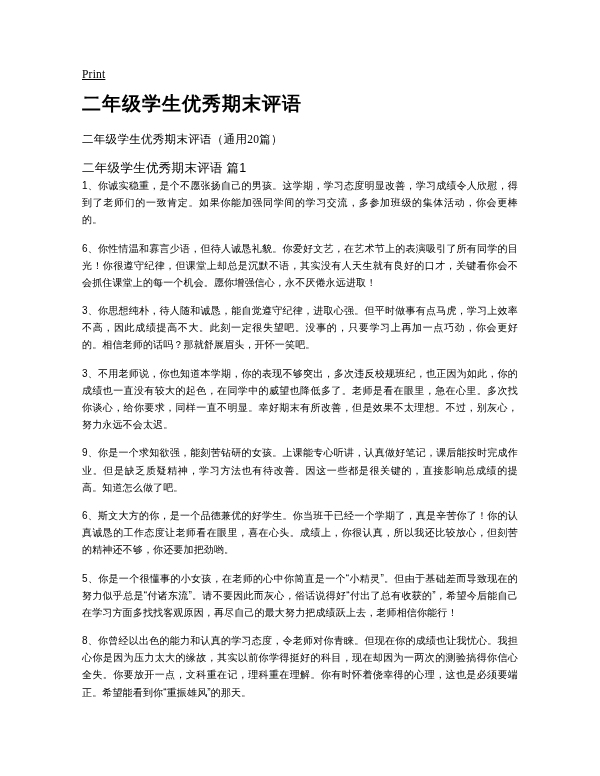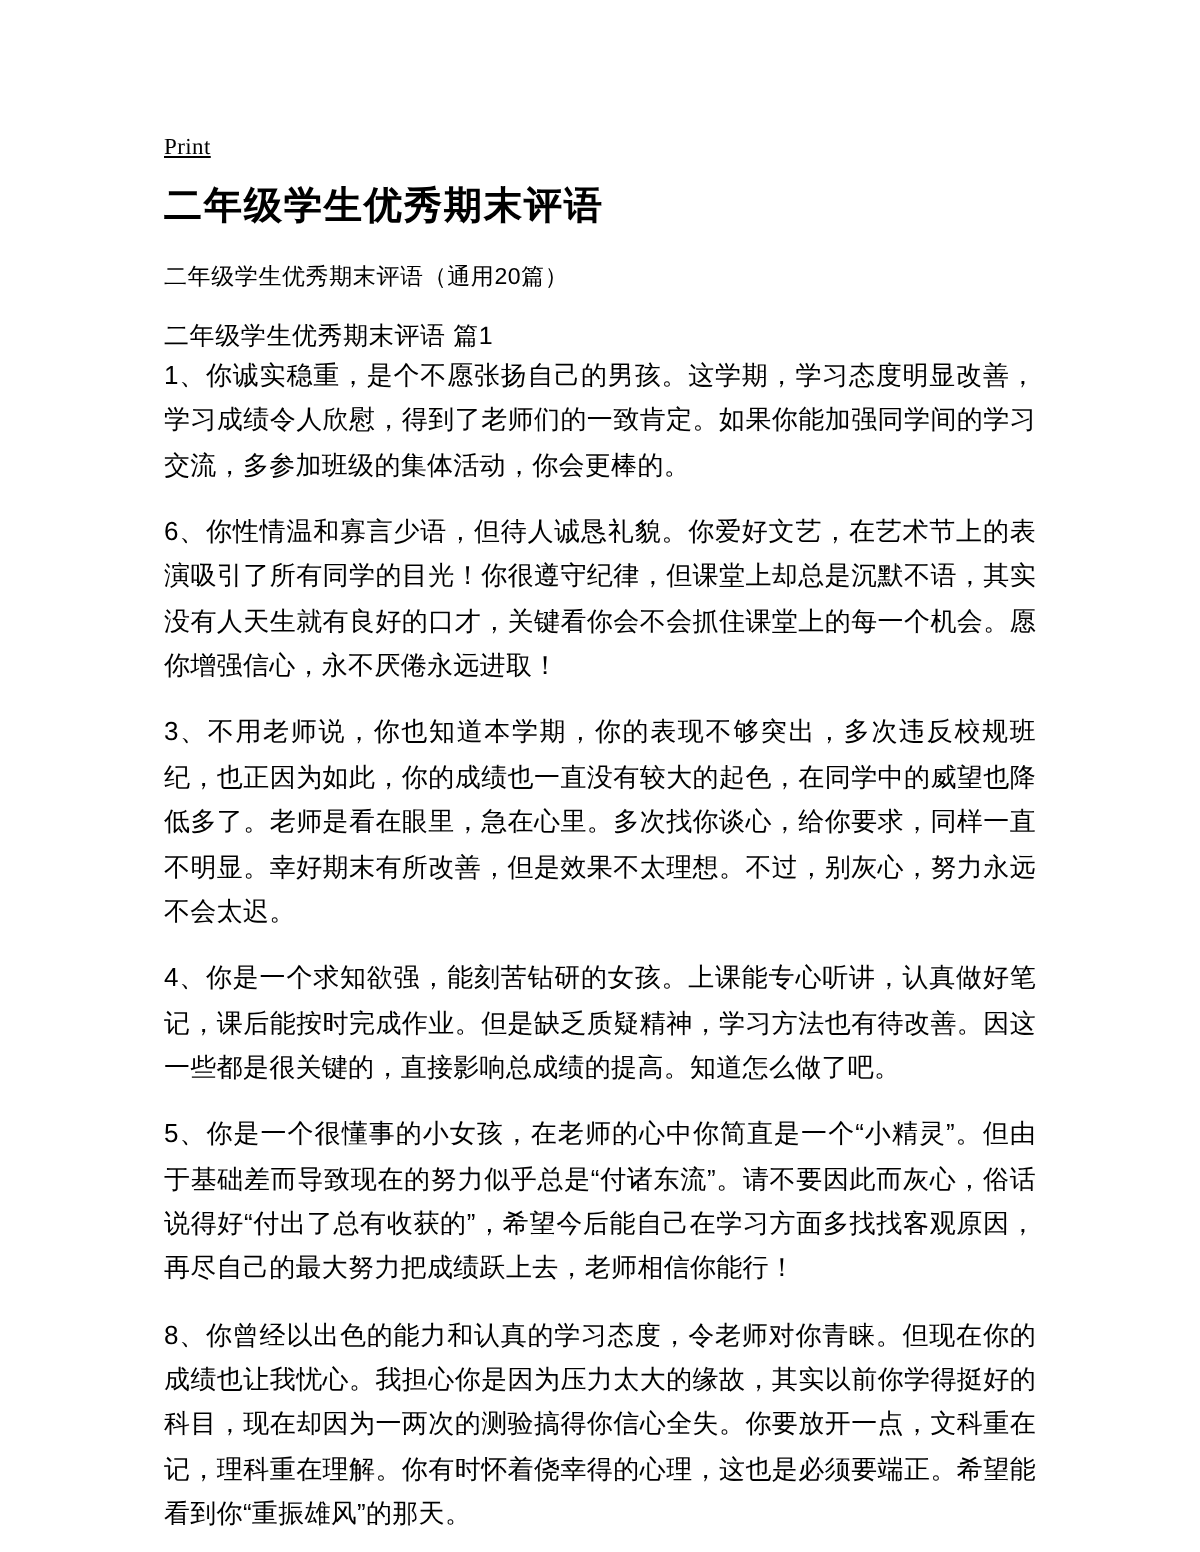"二年级学生优秀期末评语（通用20篇）" .subtitle { font-family: Liberation Sans, sans-serif -> Liberation Serif, serif }
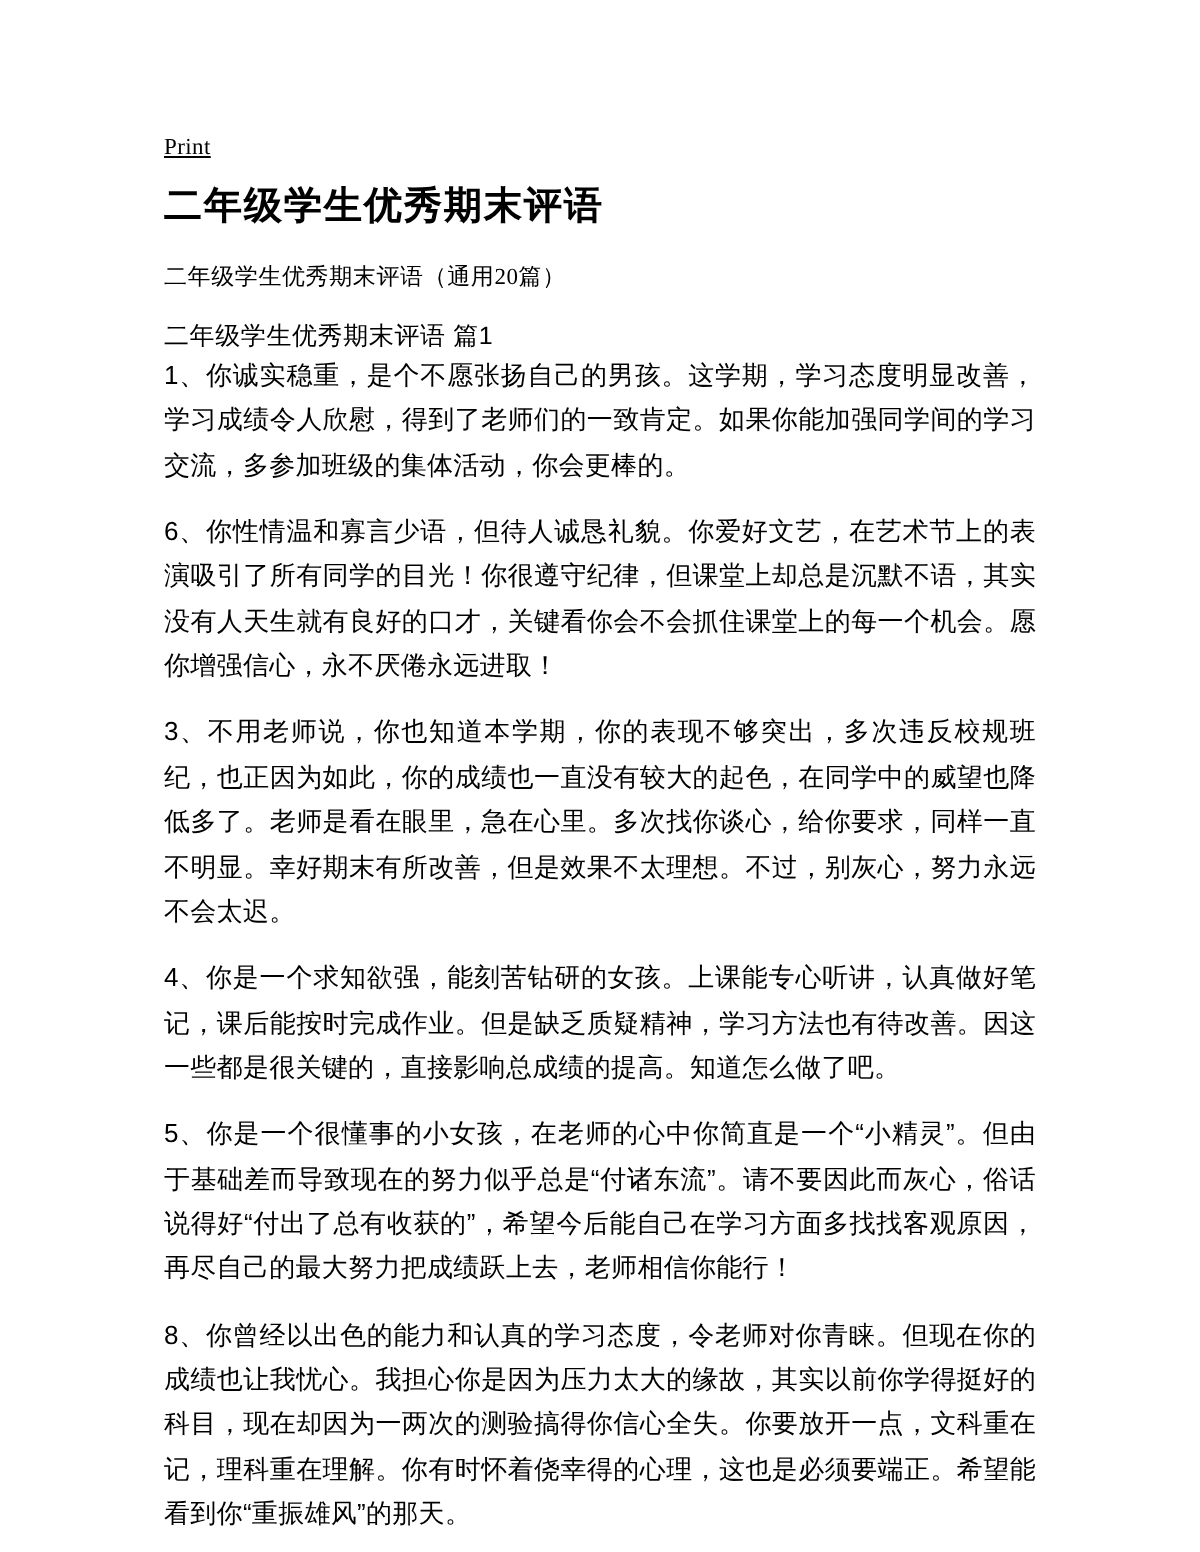"1、你诚实稳重，是个不愿张扬自己的男孩。这学期，学习态度明显改善，学习成绩令人欣" p.para { font-size: 13px -> 10px }
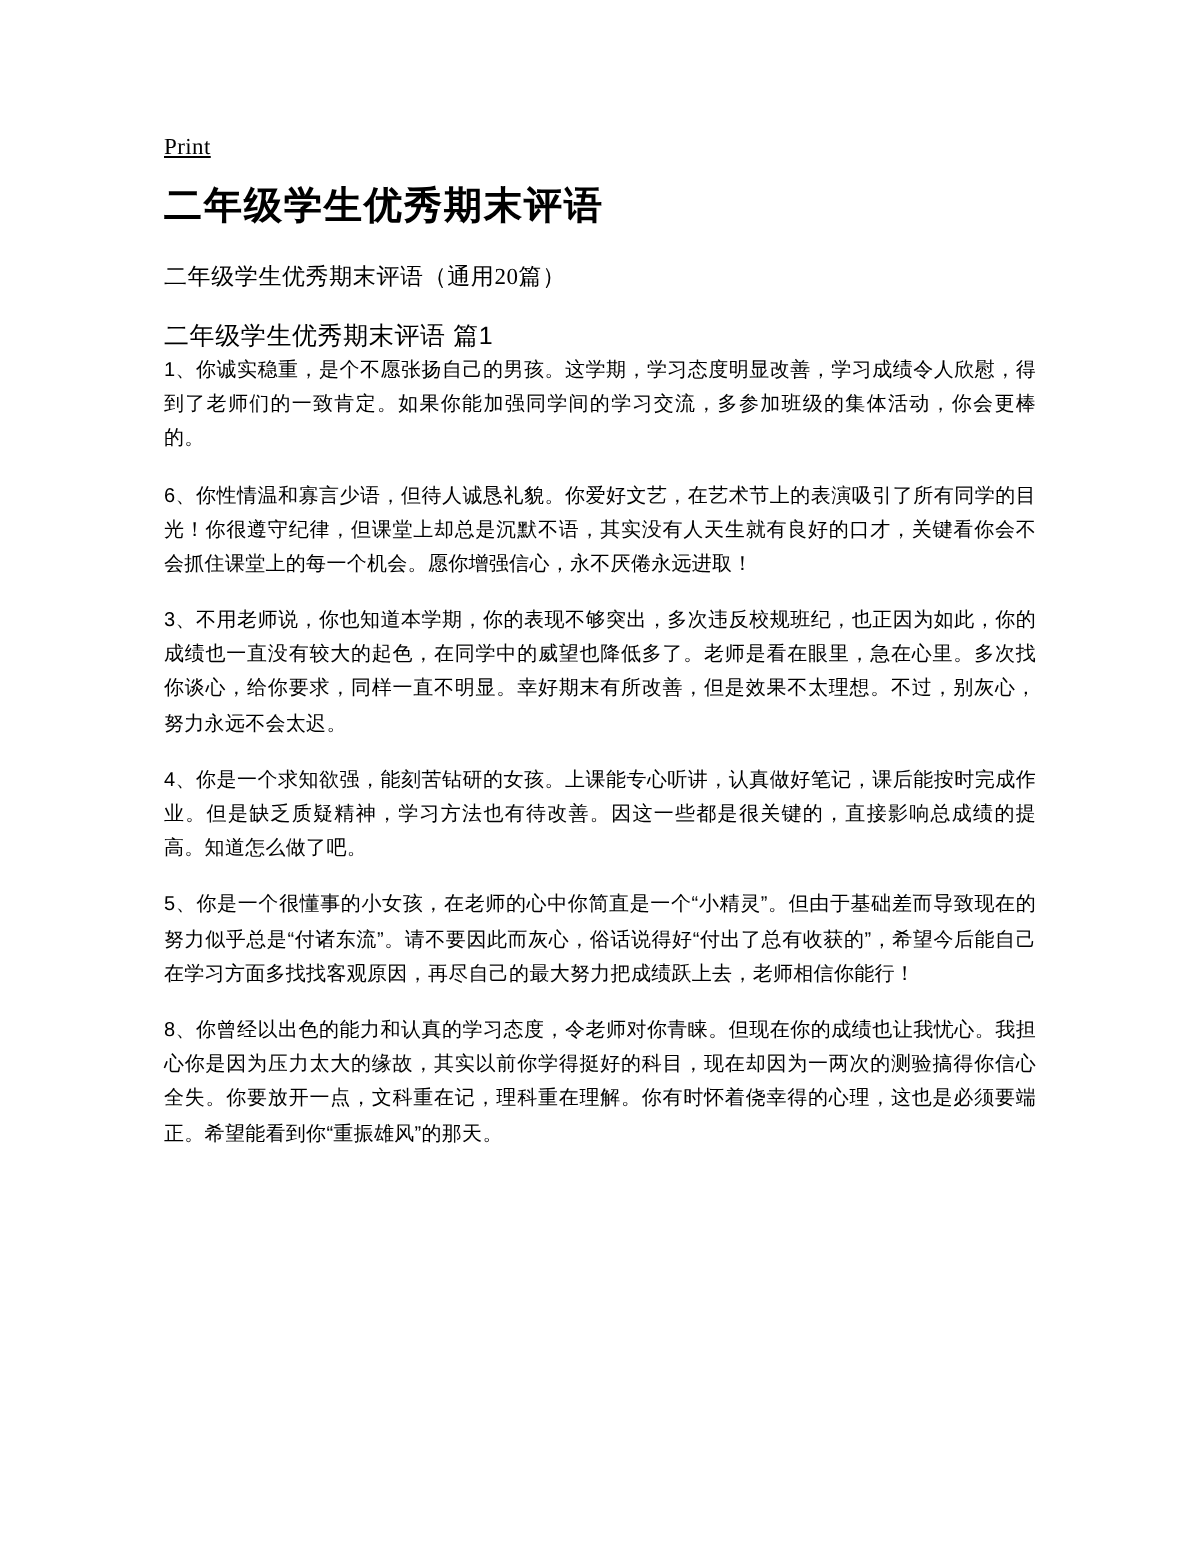"3、你思想纯朴，待人随和诚恳，能自觉遵守纪律，进取心强。但平时做事有点马虎，学习" p.para { html: none -> <p>3、你思想纯朴，待人随和诚恳，能自觉遵守纪律，进取心强。但平时做事有点马虎，学习上效率不高，因此成绩提高不大。此刻一定很失望吧。没事的，只要学习上再加一点巧劲，你会更好的。相信老师的话吗？那就舒展眉头，开怀一笑吧。</p> }
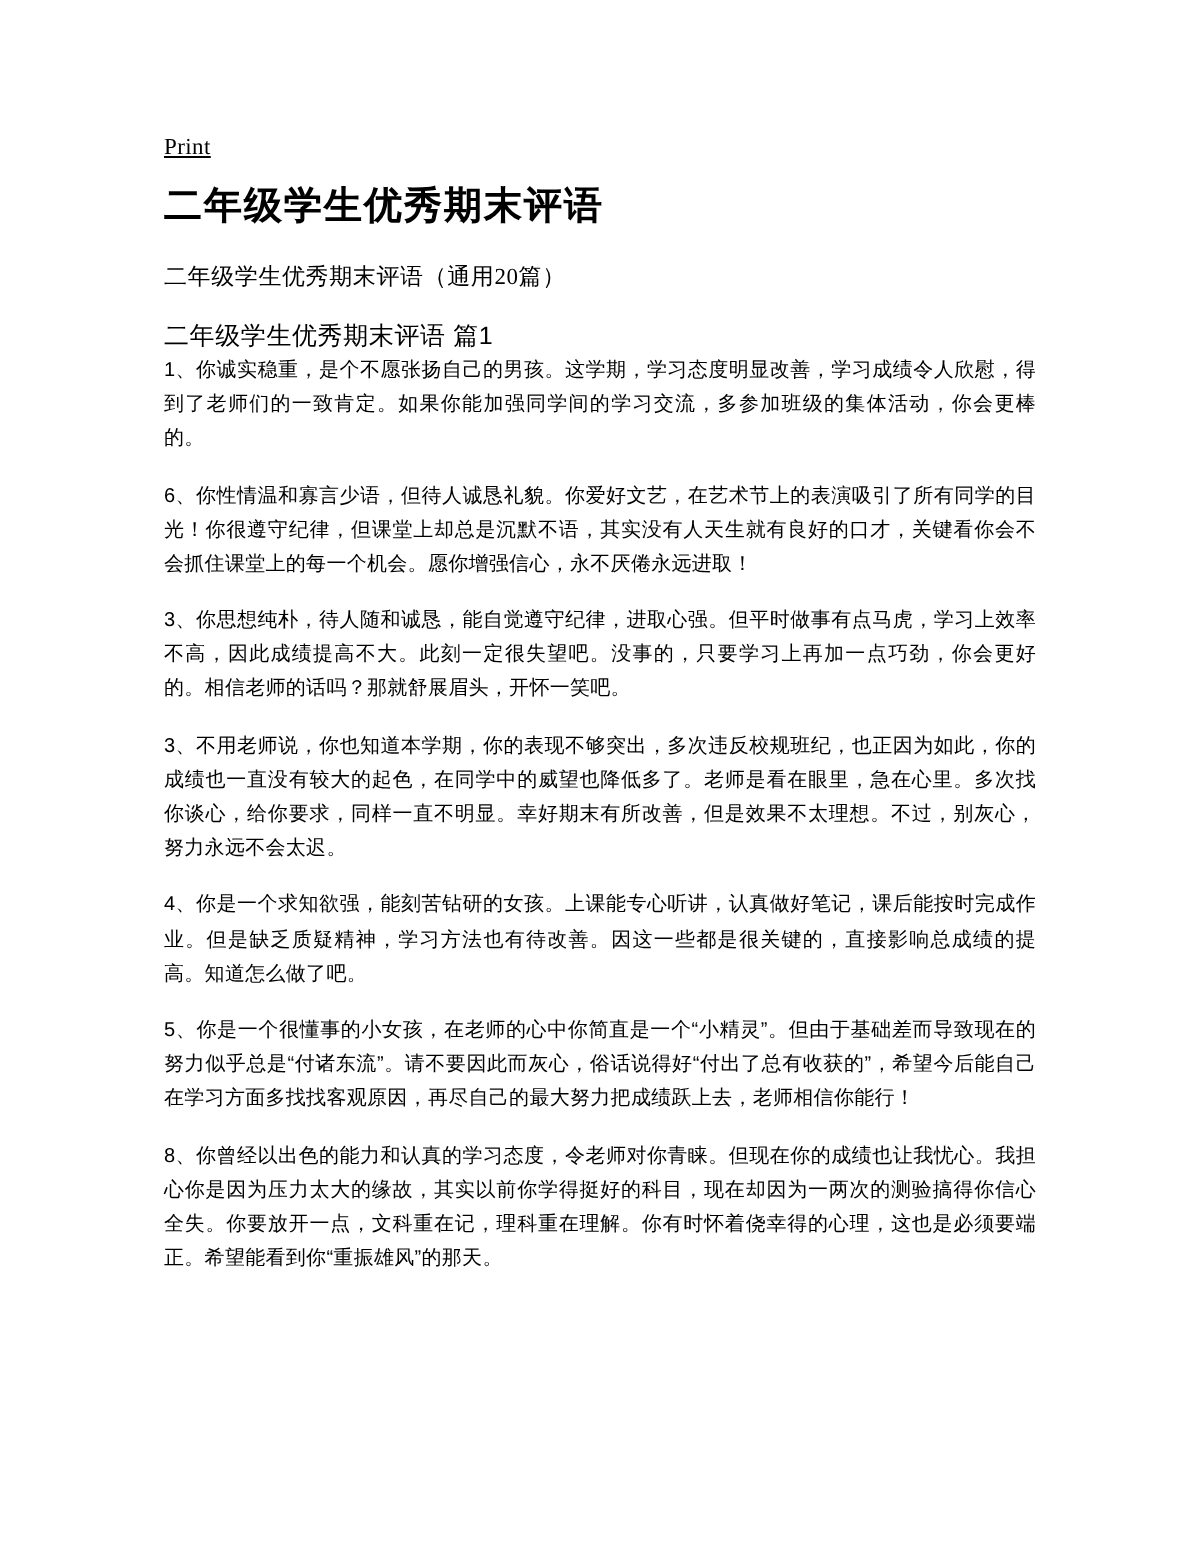"4、你是一个求知欲强，能刻苦钻研的女孩。上课能专心听讲，认真做好笔记，课后能按时" p.para { text: 4 -> 9 }
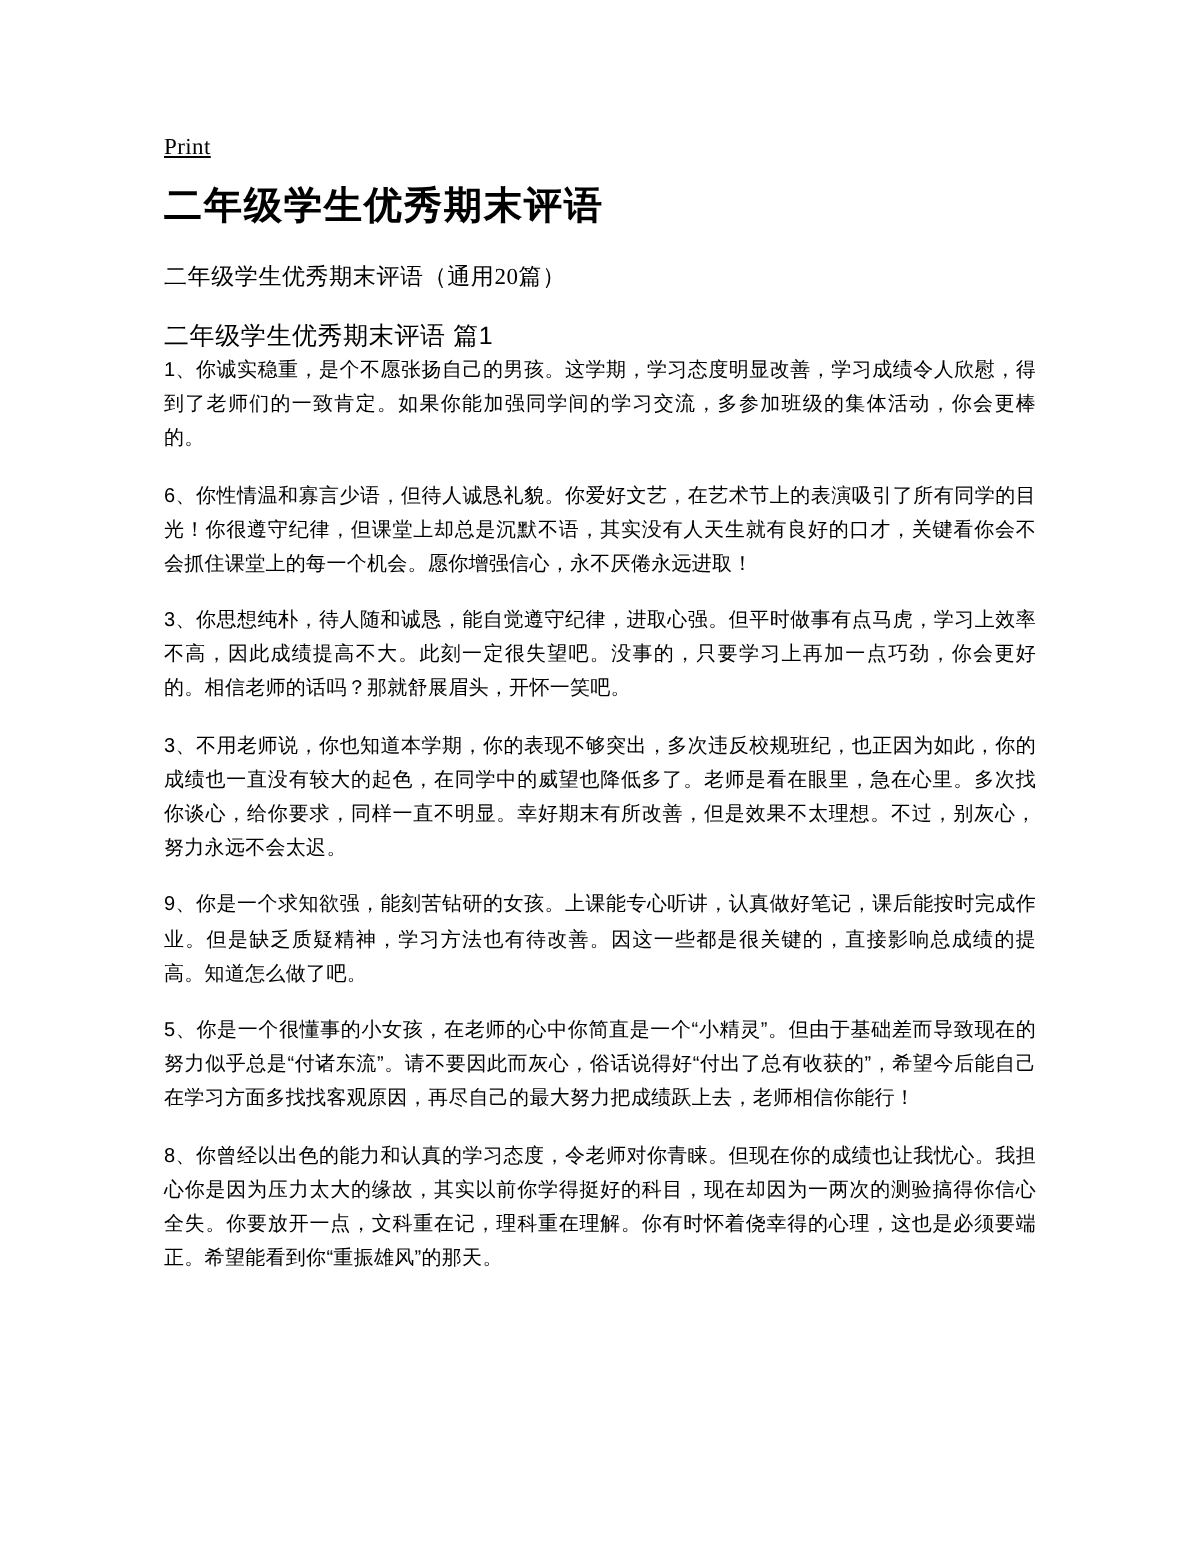"6、斯文大方的你，是一个品德兼优的好学生。你当班干已经一个学期了，真是辛苦你了！" p.para { html: none -> <p>6、斯文大方的你，是一个品德兼优的好学生。你当班干已经一个学期了，真是辛苦你了！你的认真诚恳的工作态度让老师看在眼里，喜在心头。成绩上，你很认真，所以我还比较放心，但刻苦的精神还不够，你还要加把劲哟。</p> }
